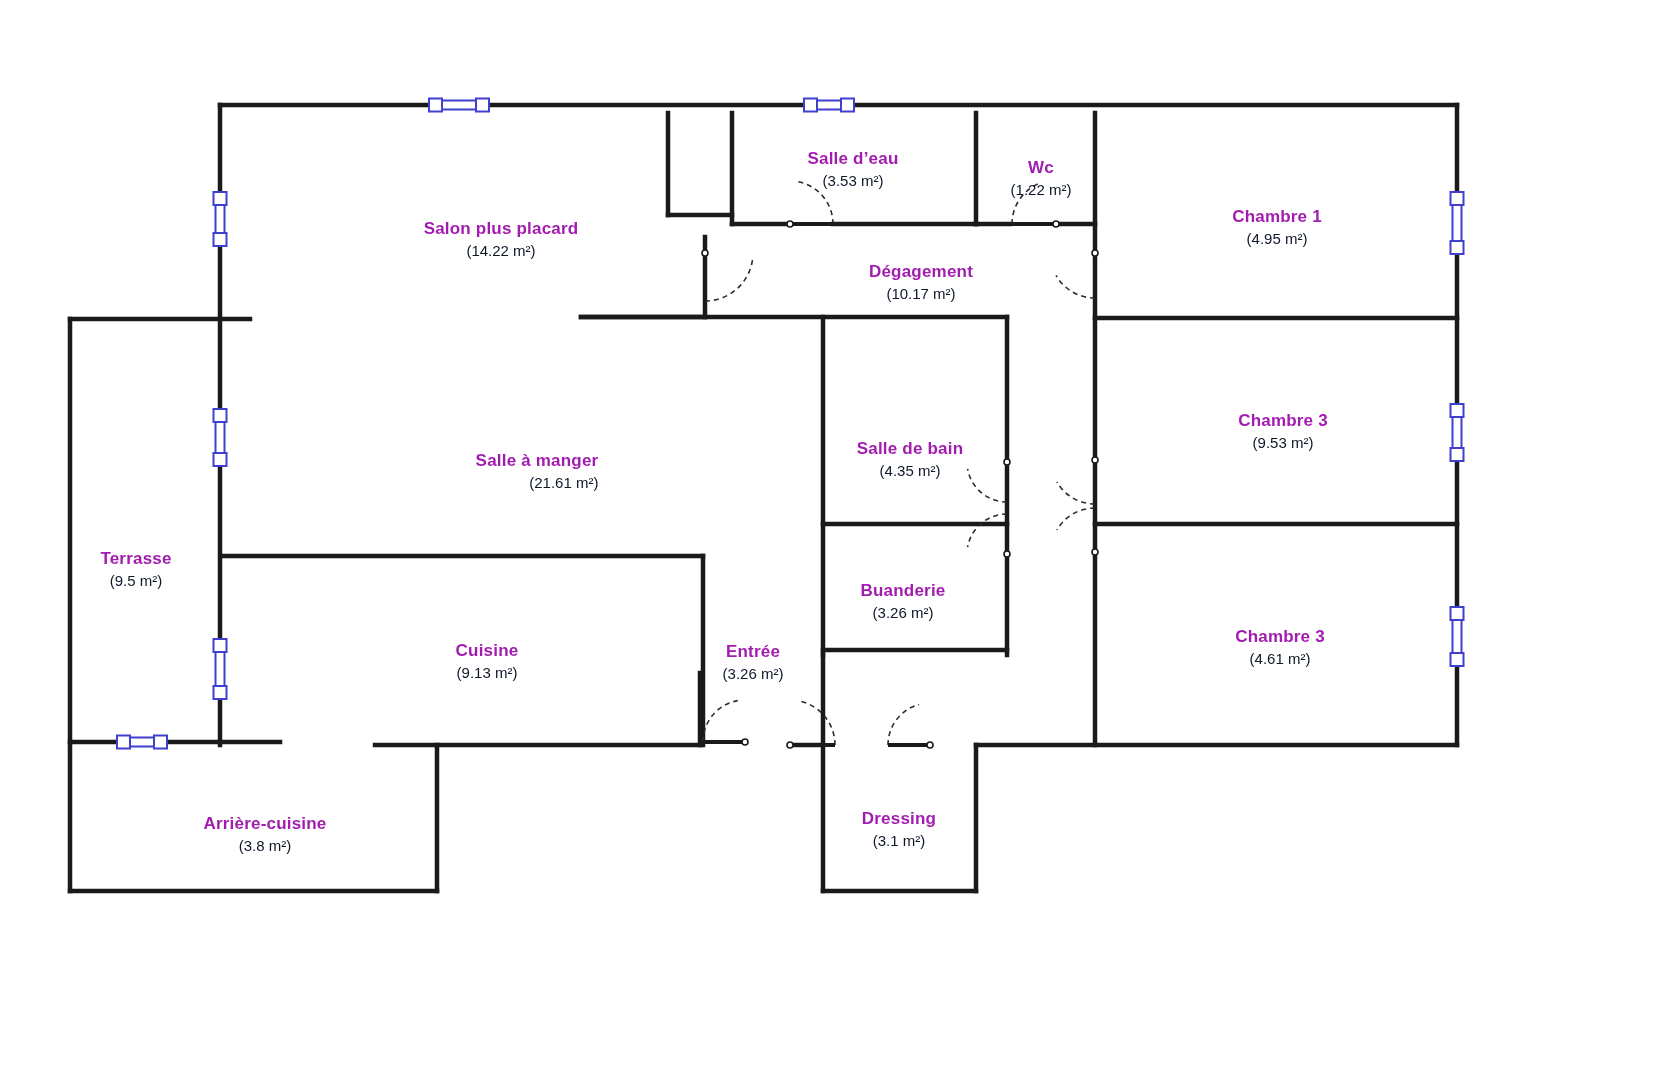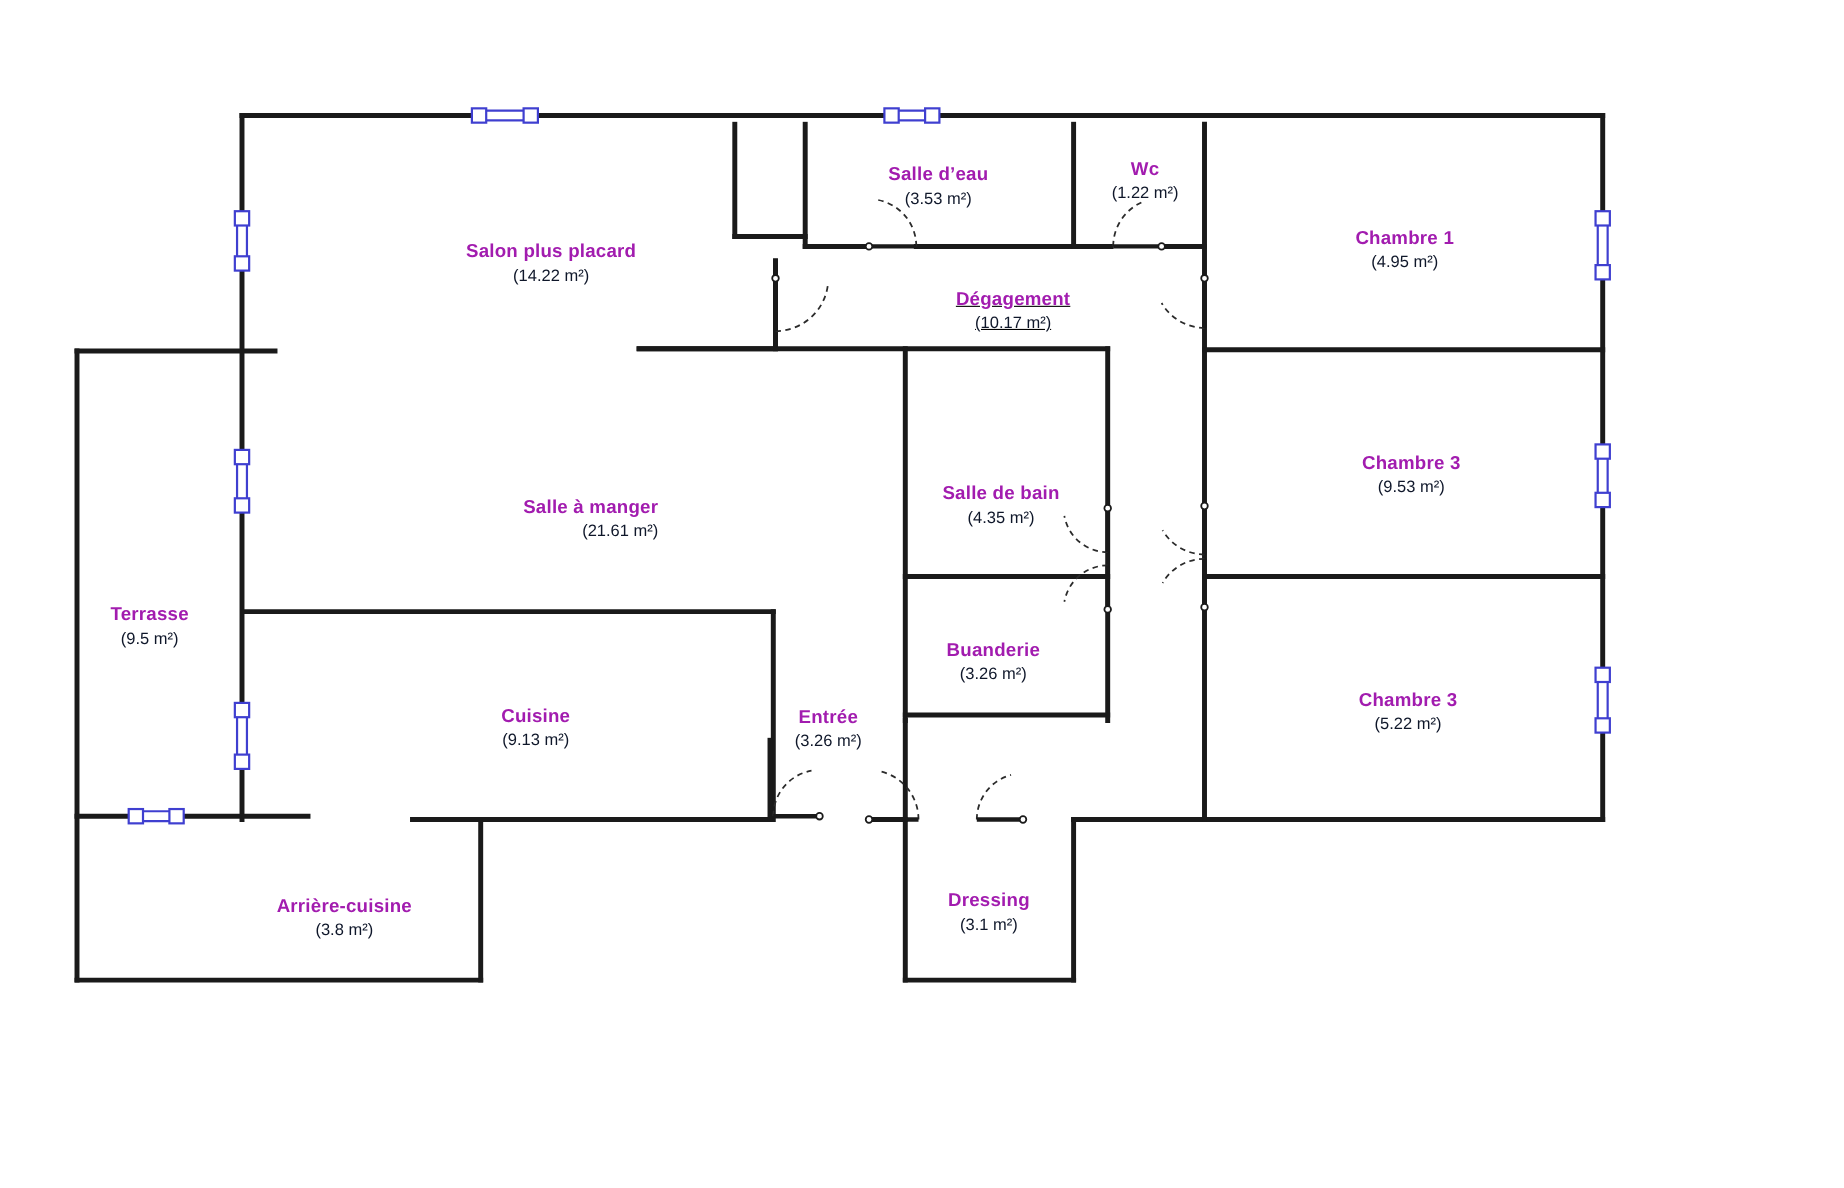"Wc" div.room-label { top: 144px -> 158px }
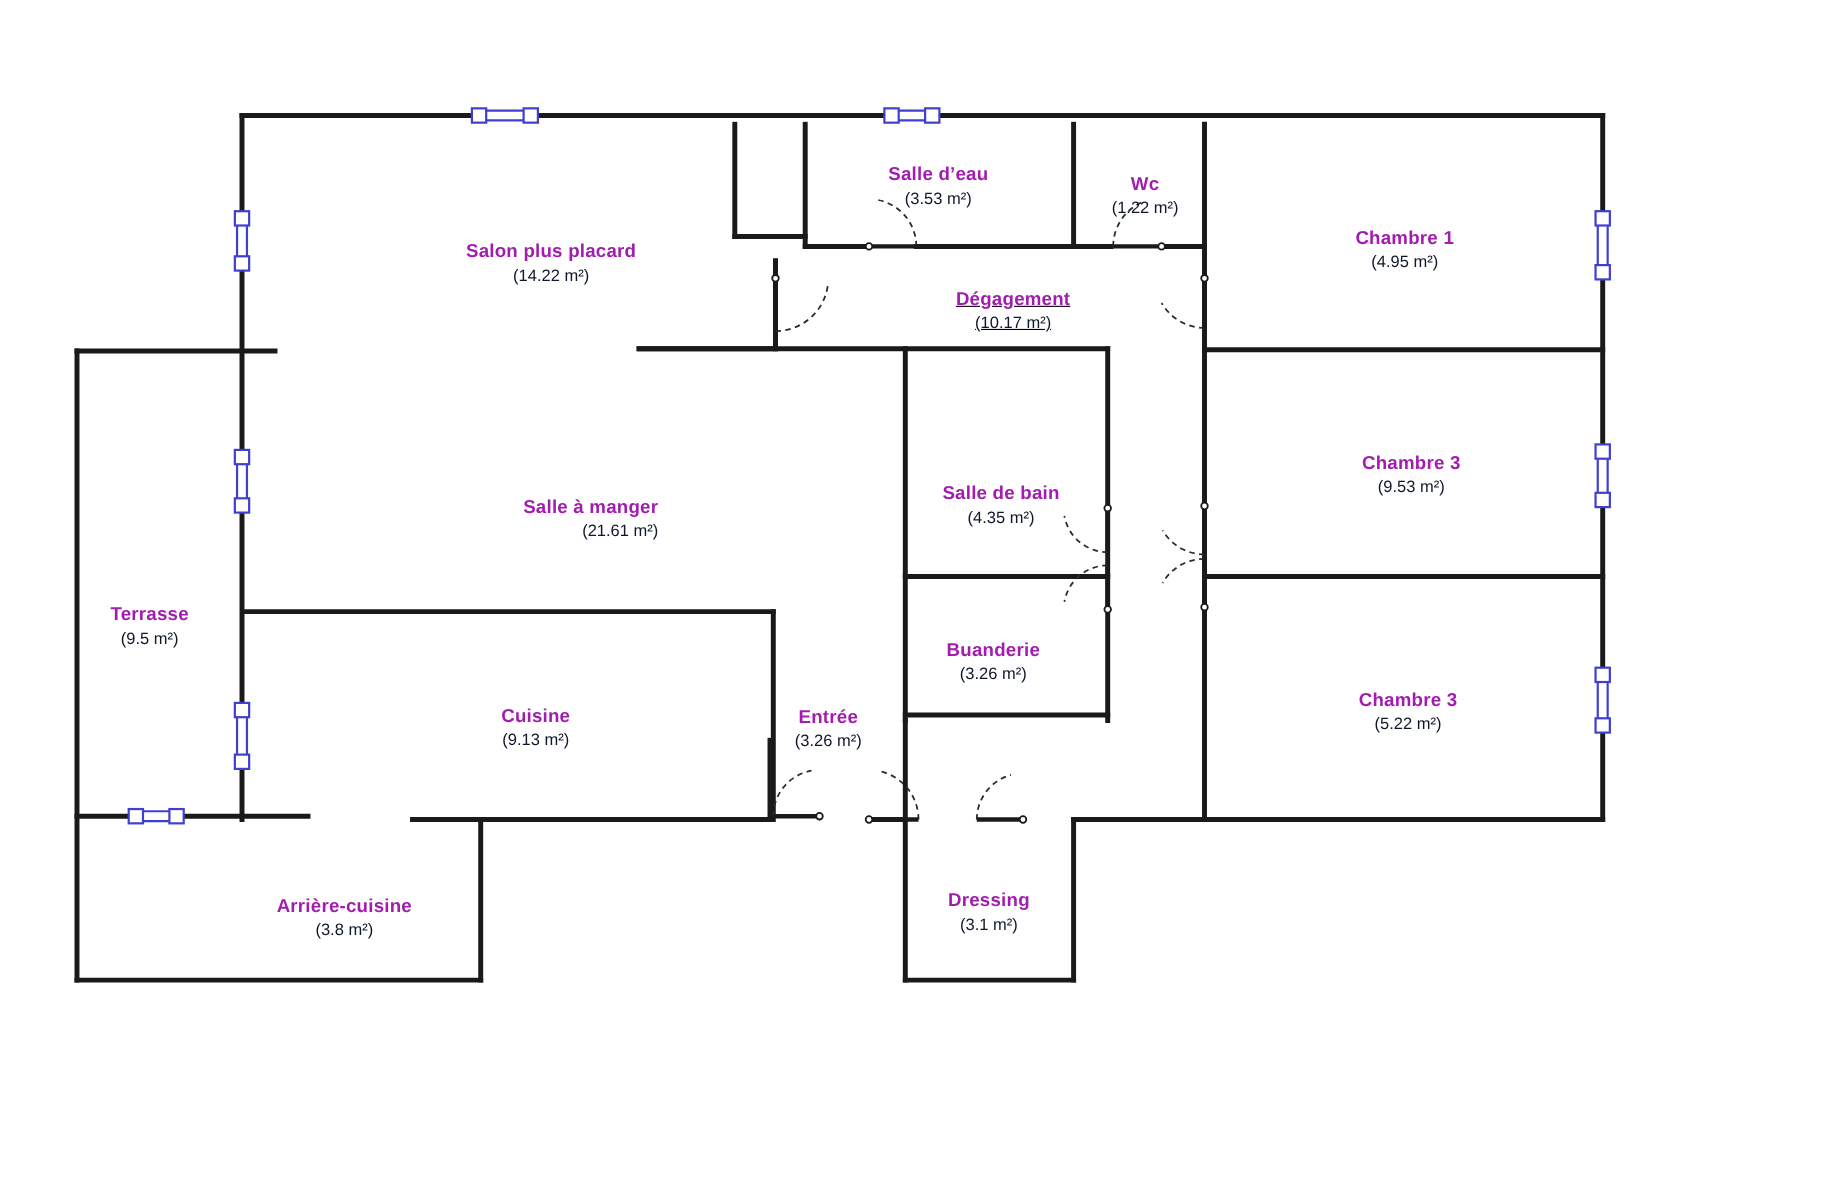"Dégagement" div.room-label { text-decoration: underline -> none }
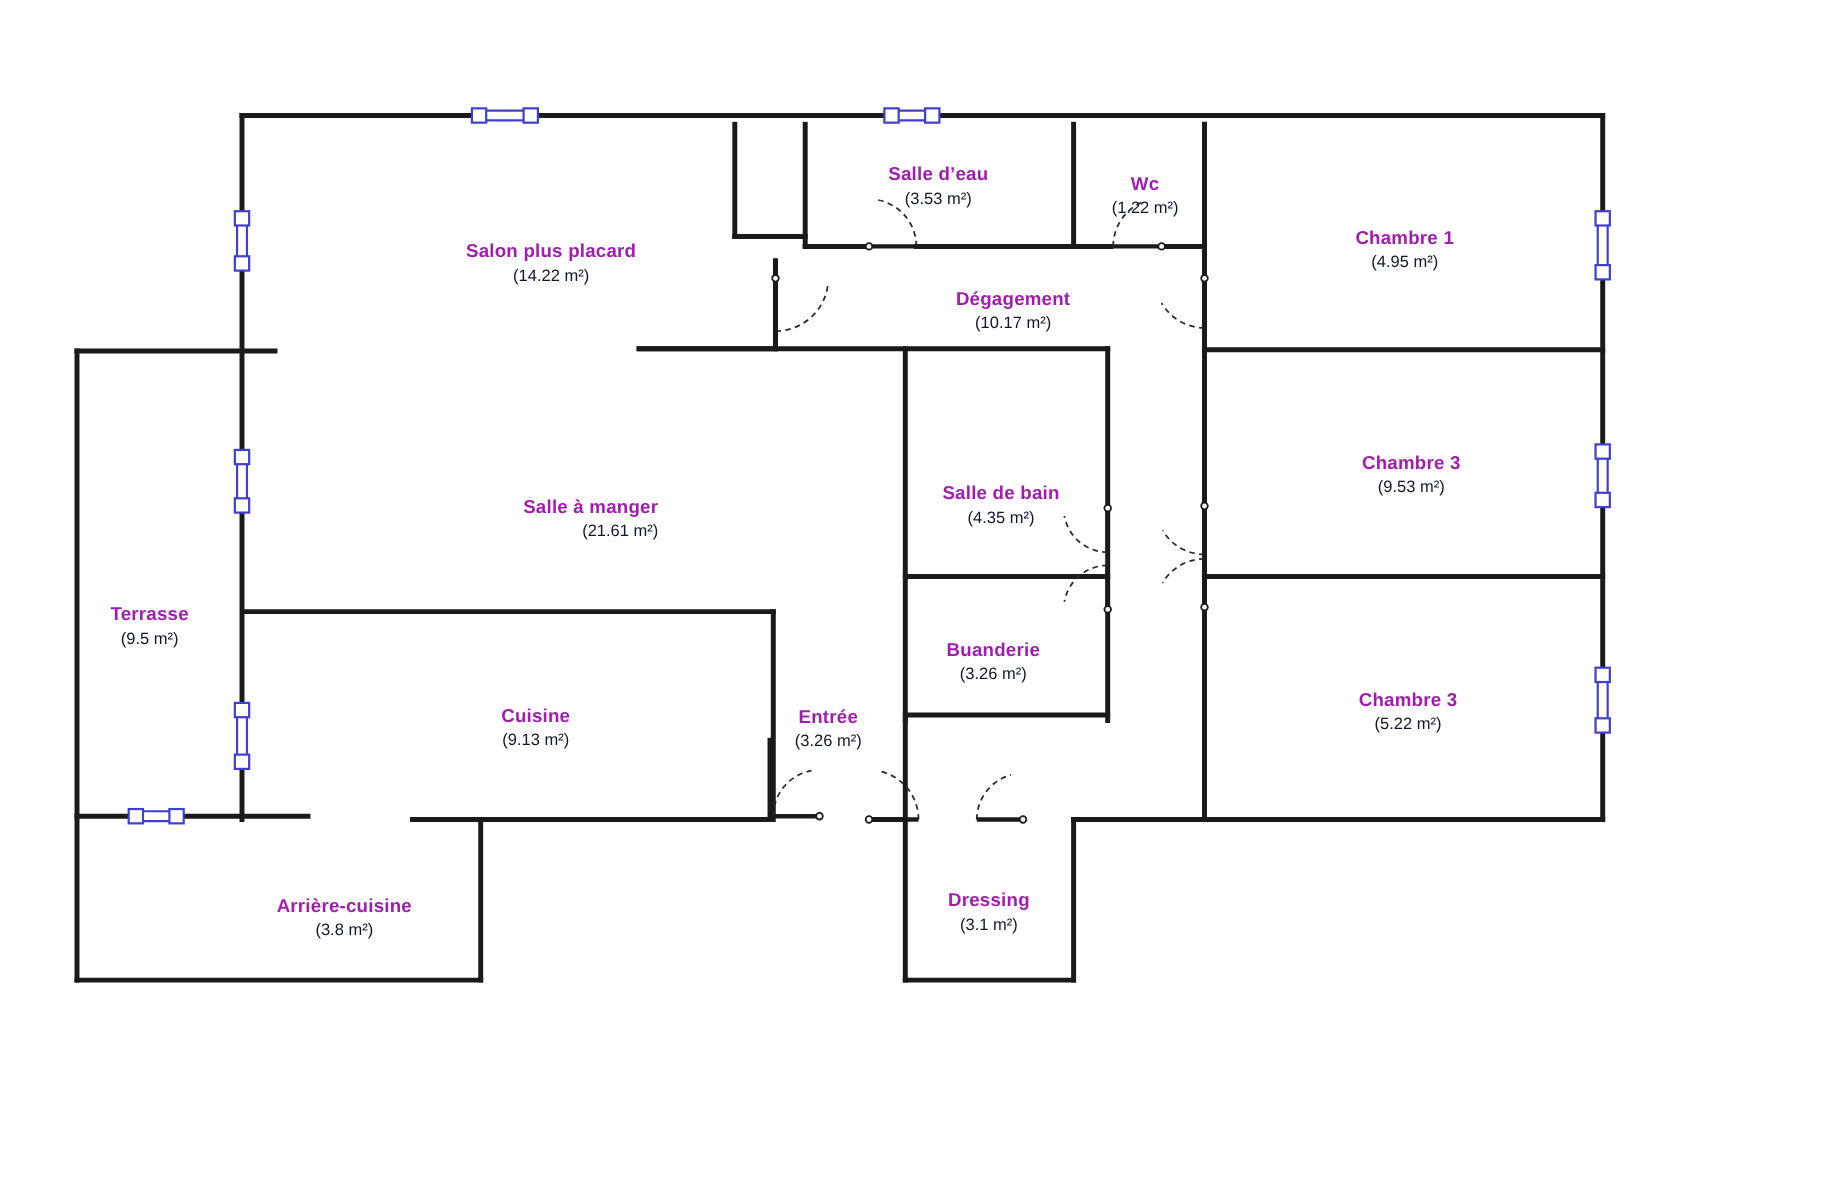"(5.22 m²)" span.room-area { text: 5.22 -> 4.61 }
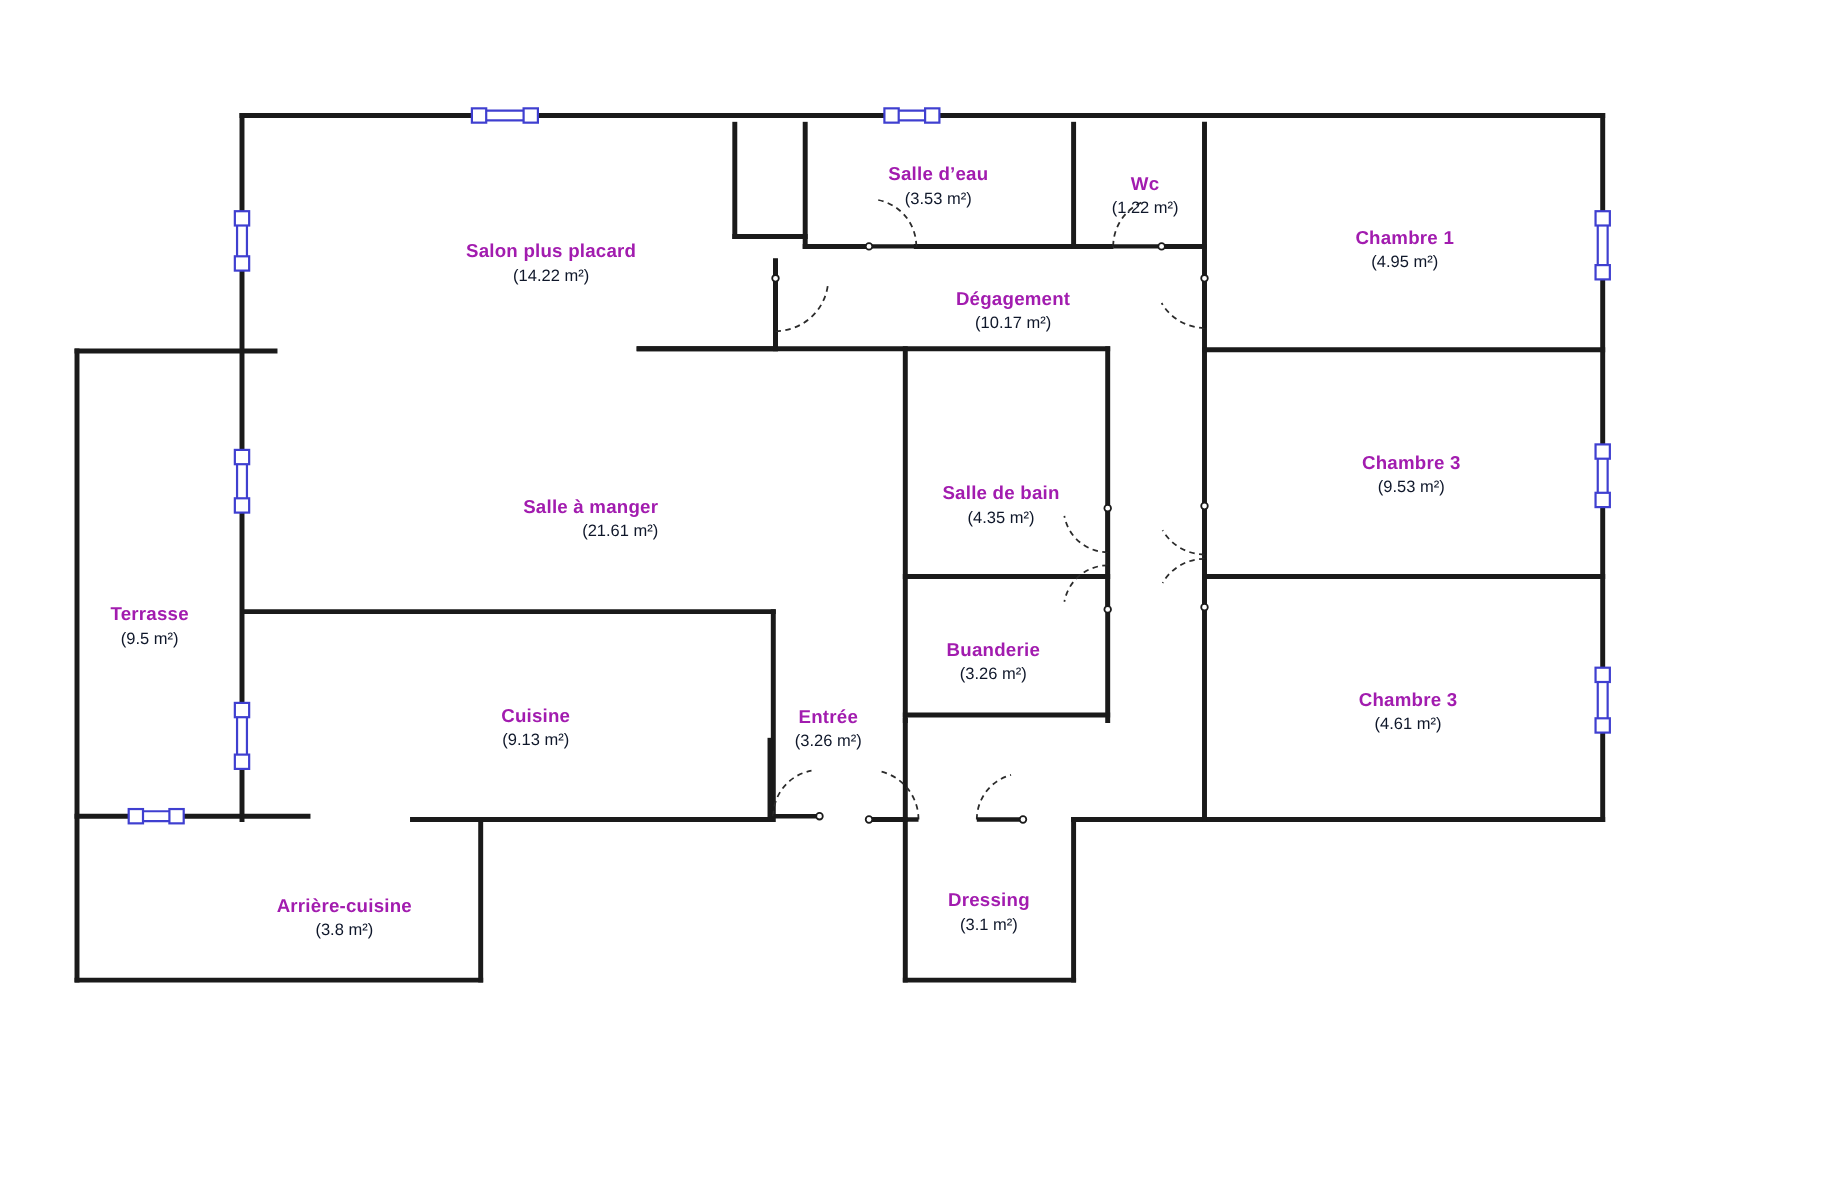"Arrière-cuisine" div.room-label { margin-left: 48px -> none }
